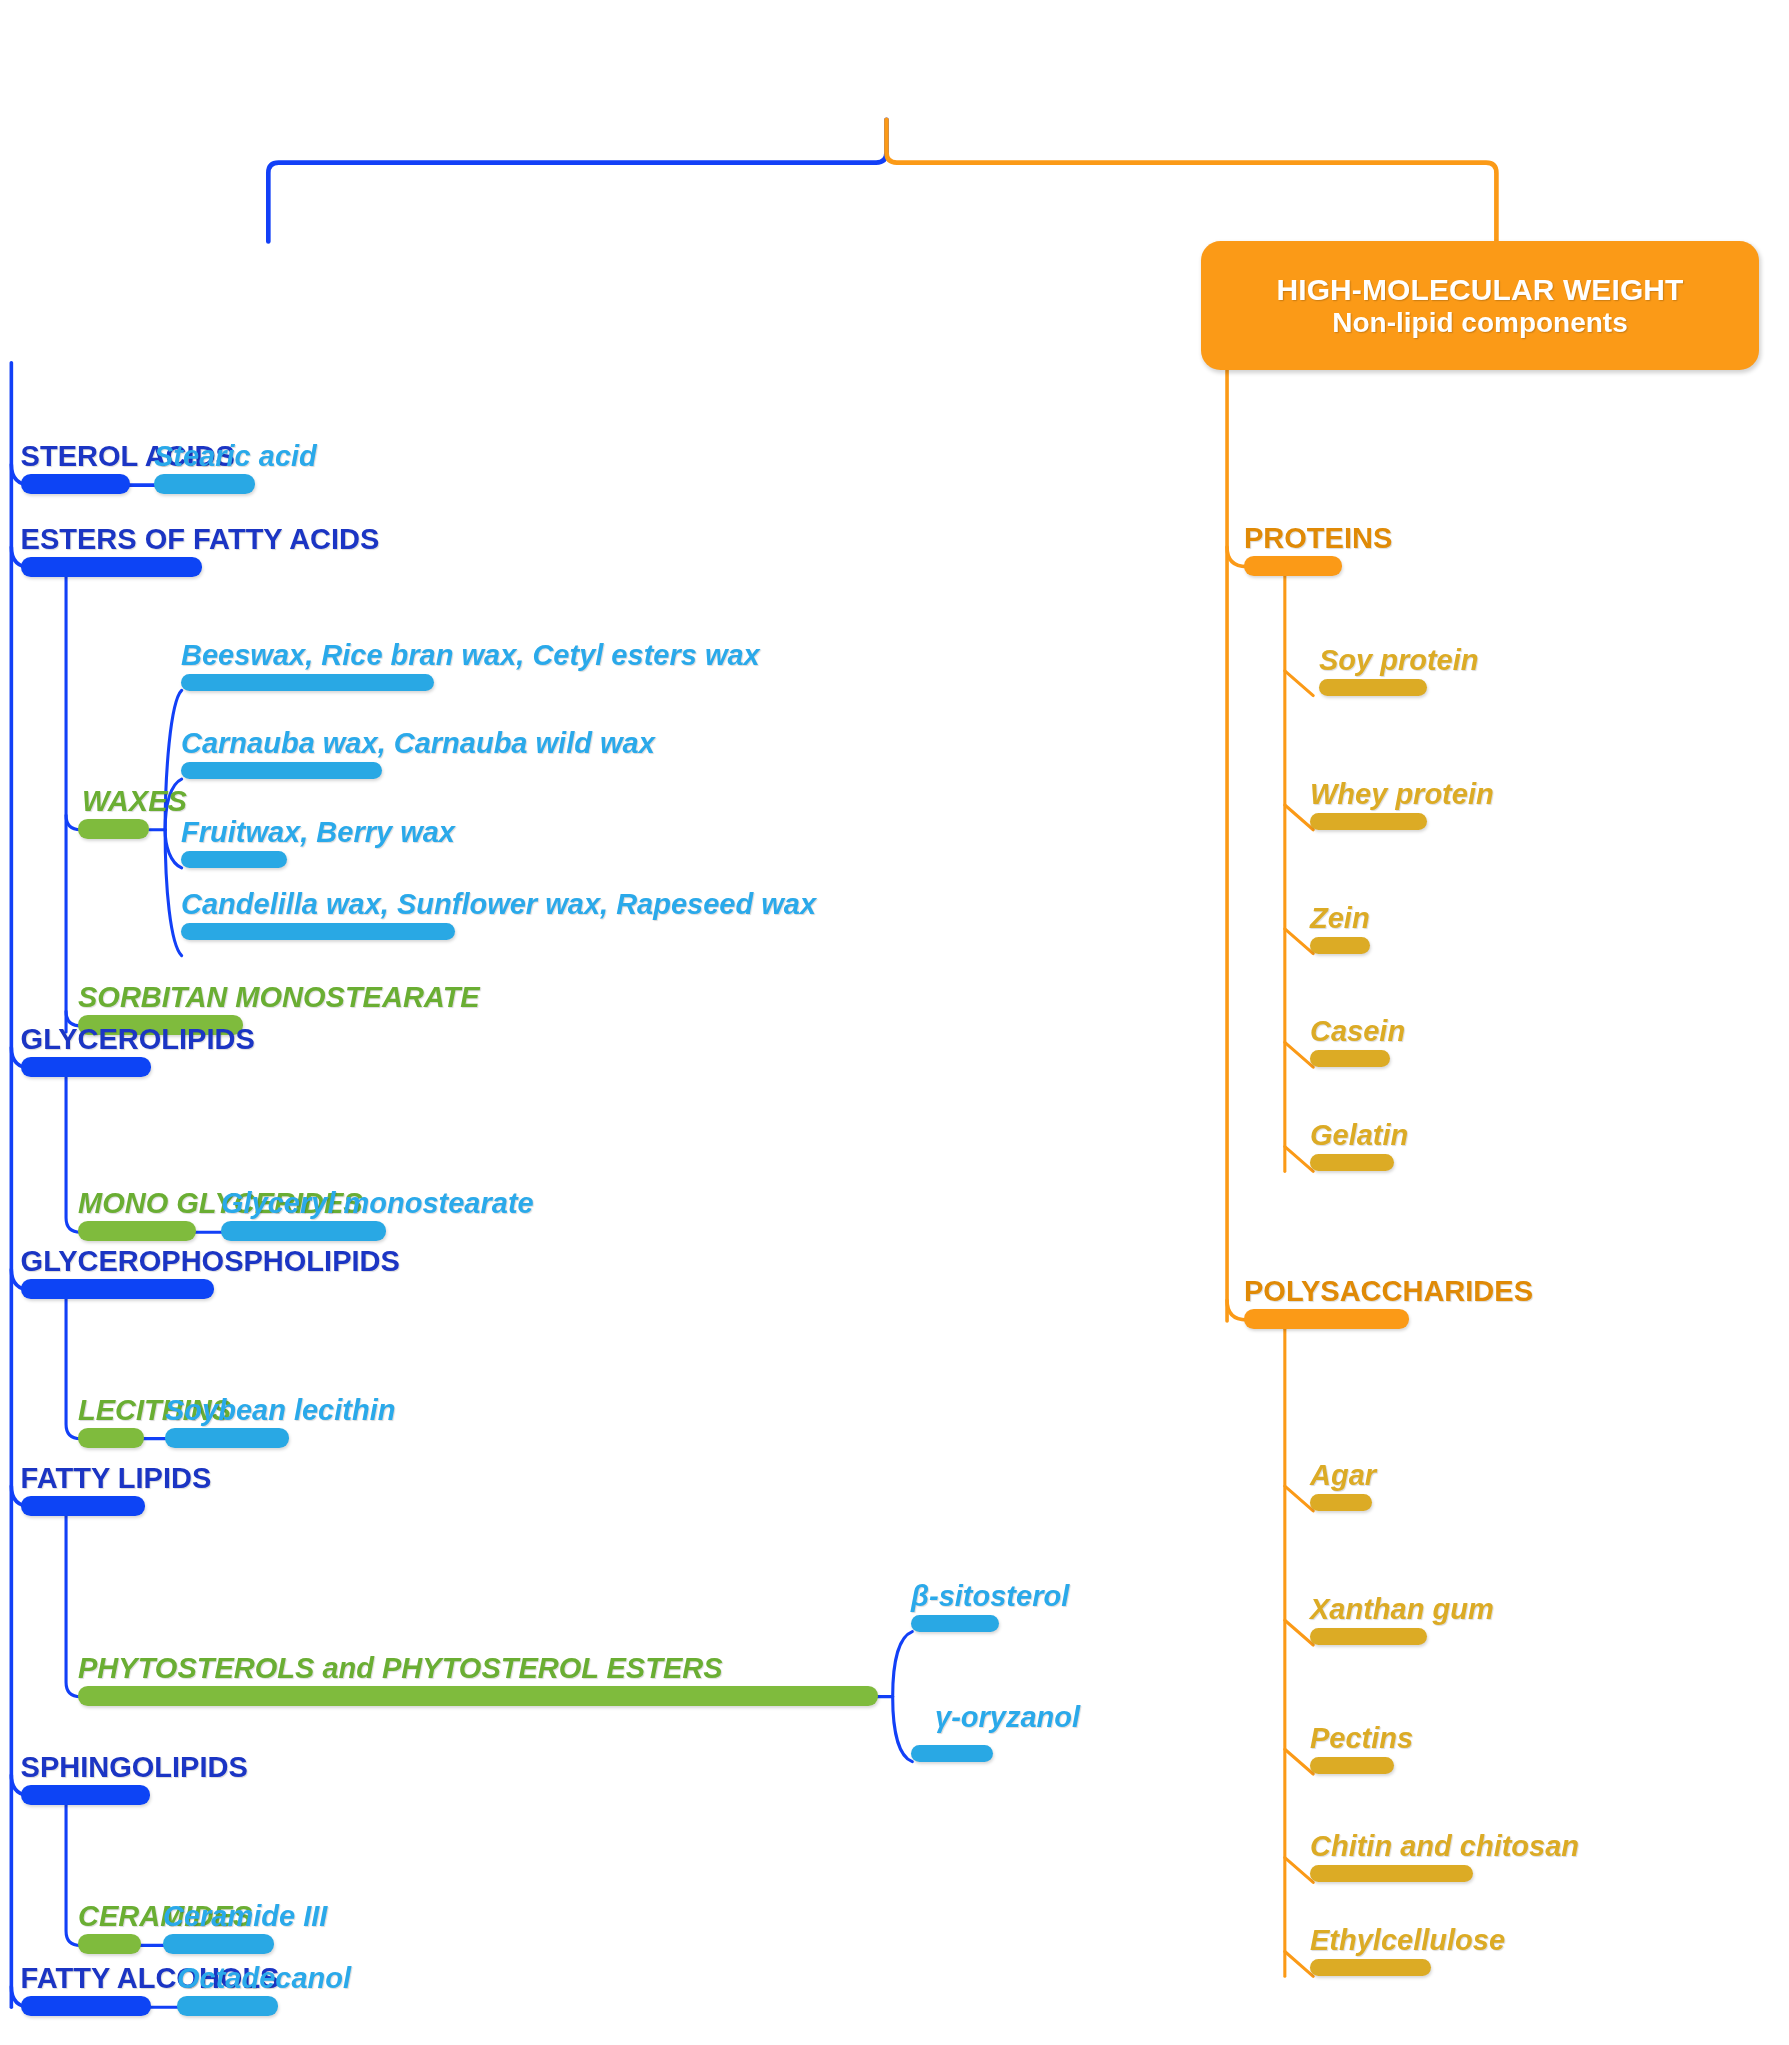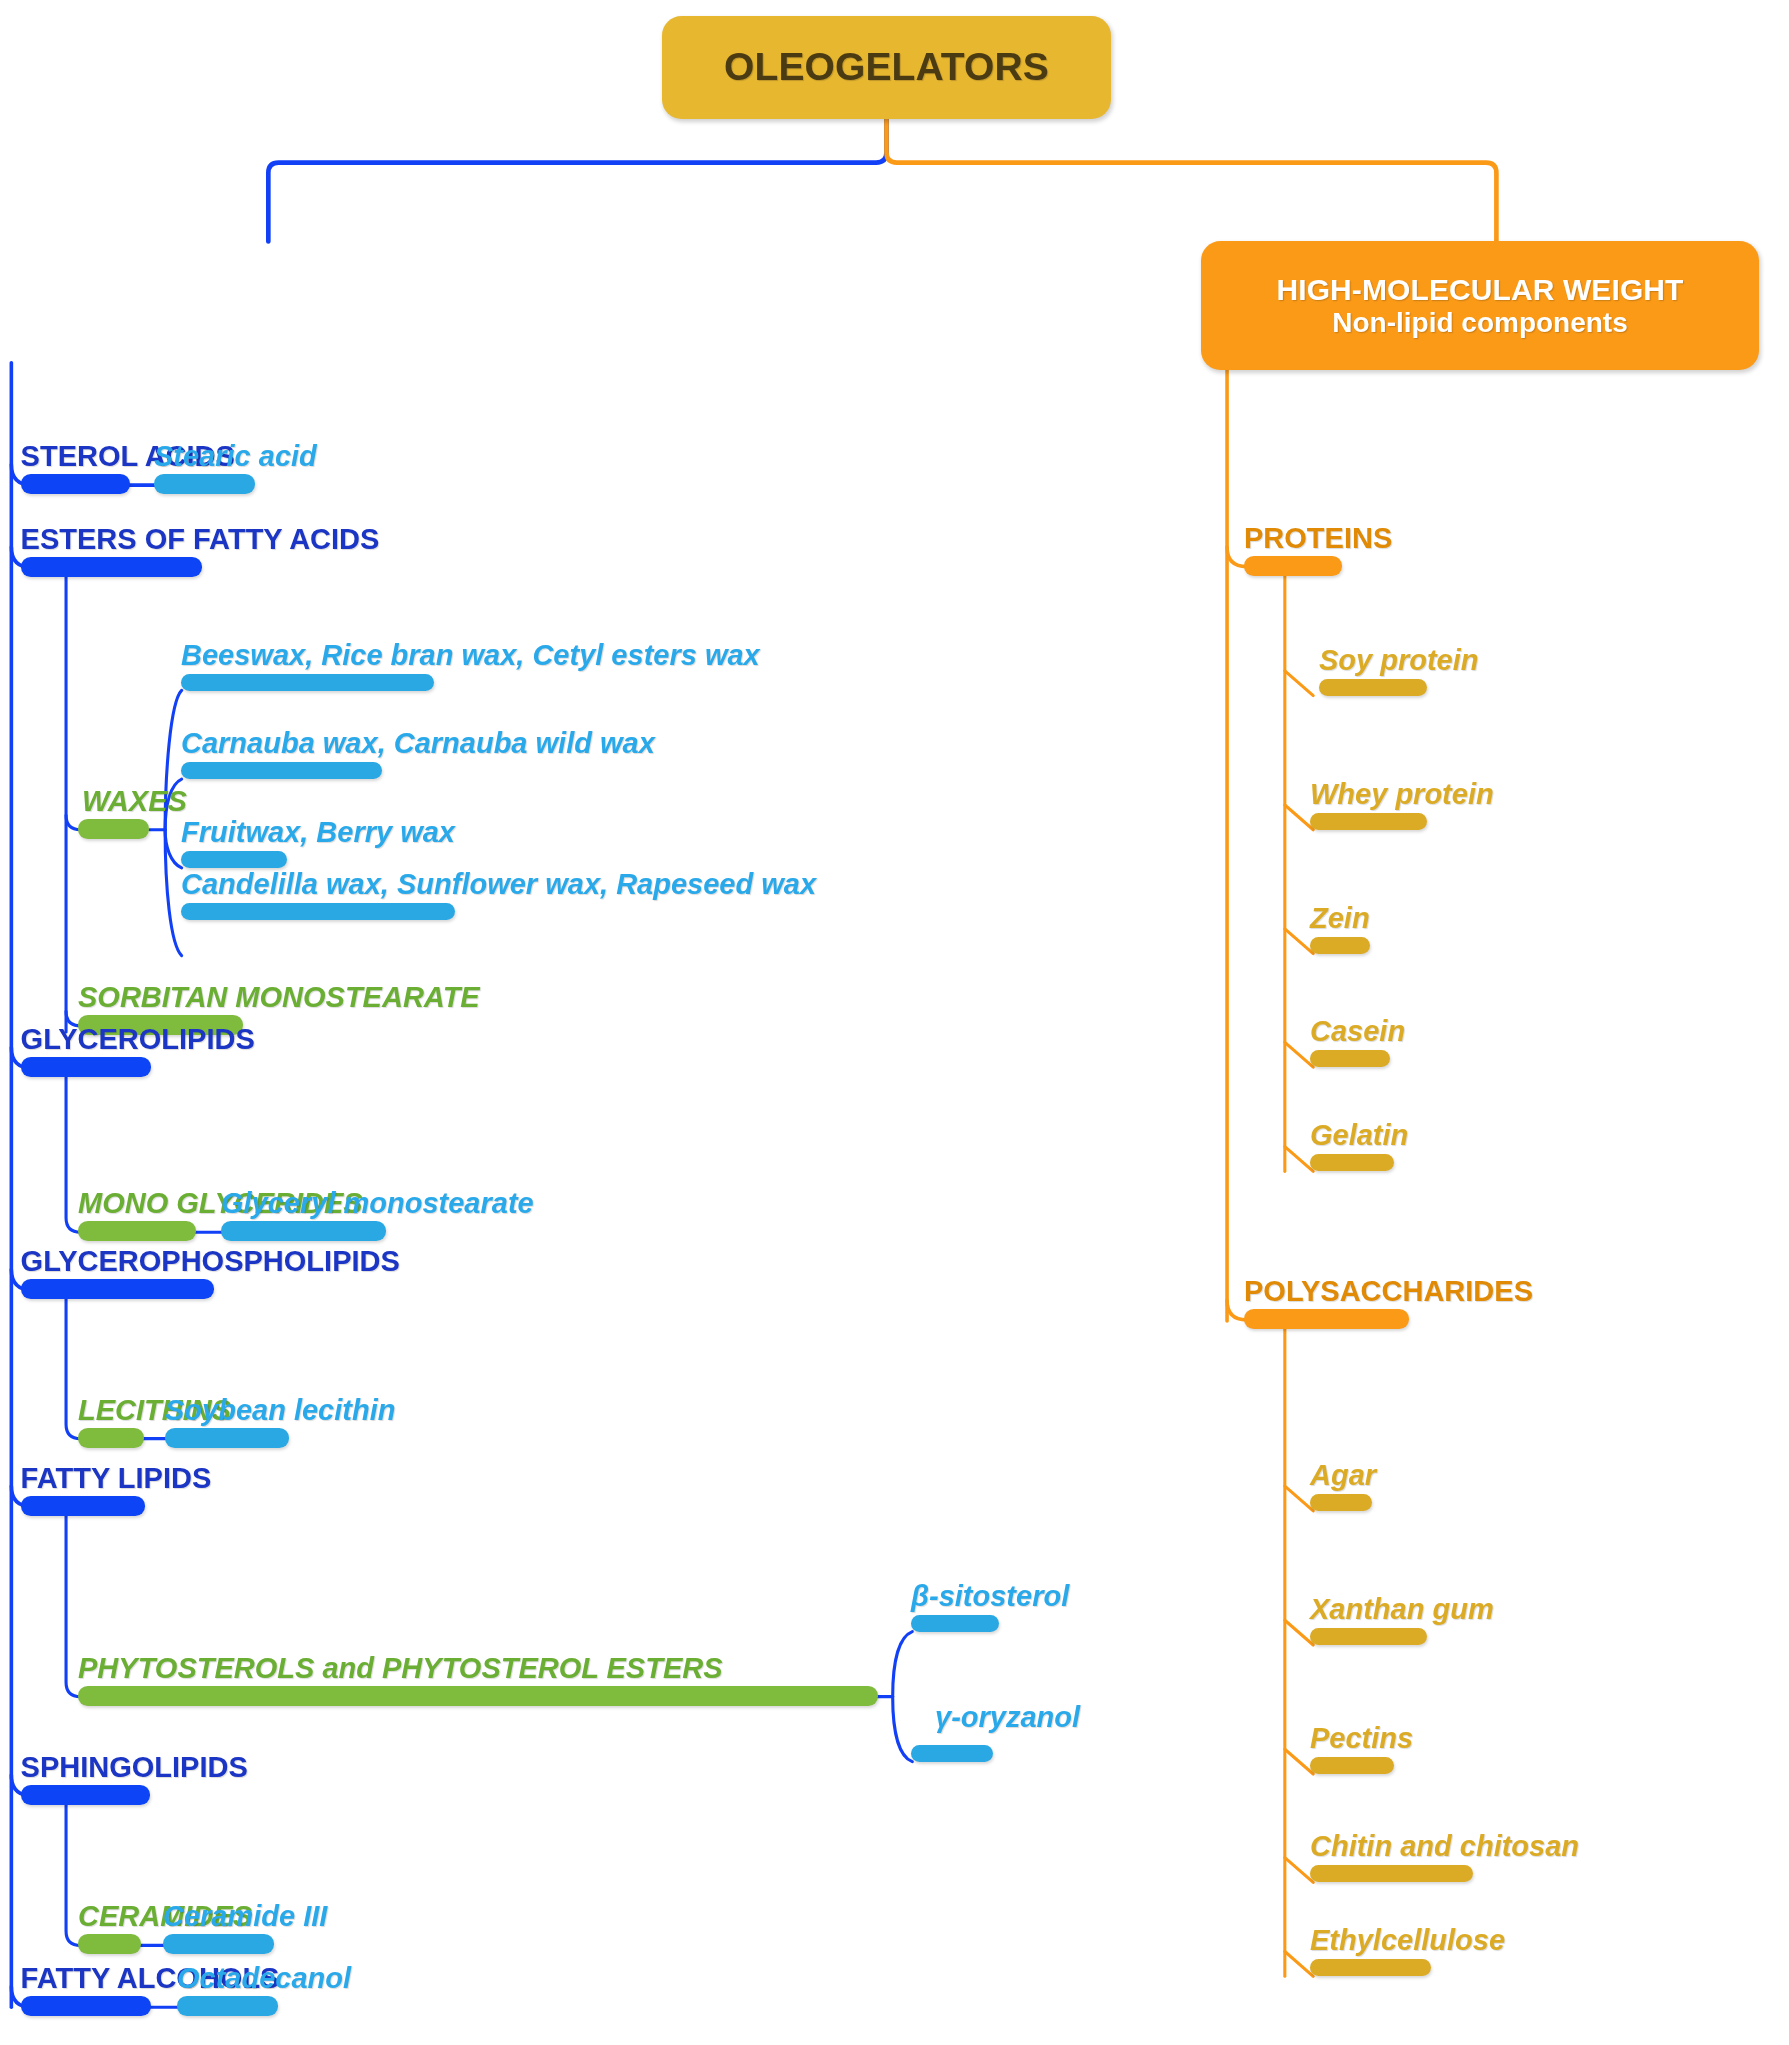"OLEOGELATORS" div.hdrbox { html: <div> <div>OLEOGELATORS</div> </div> -> none }
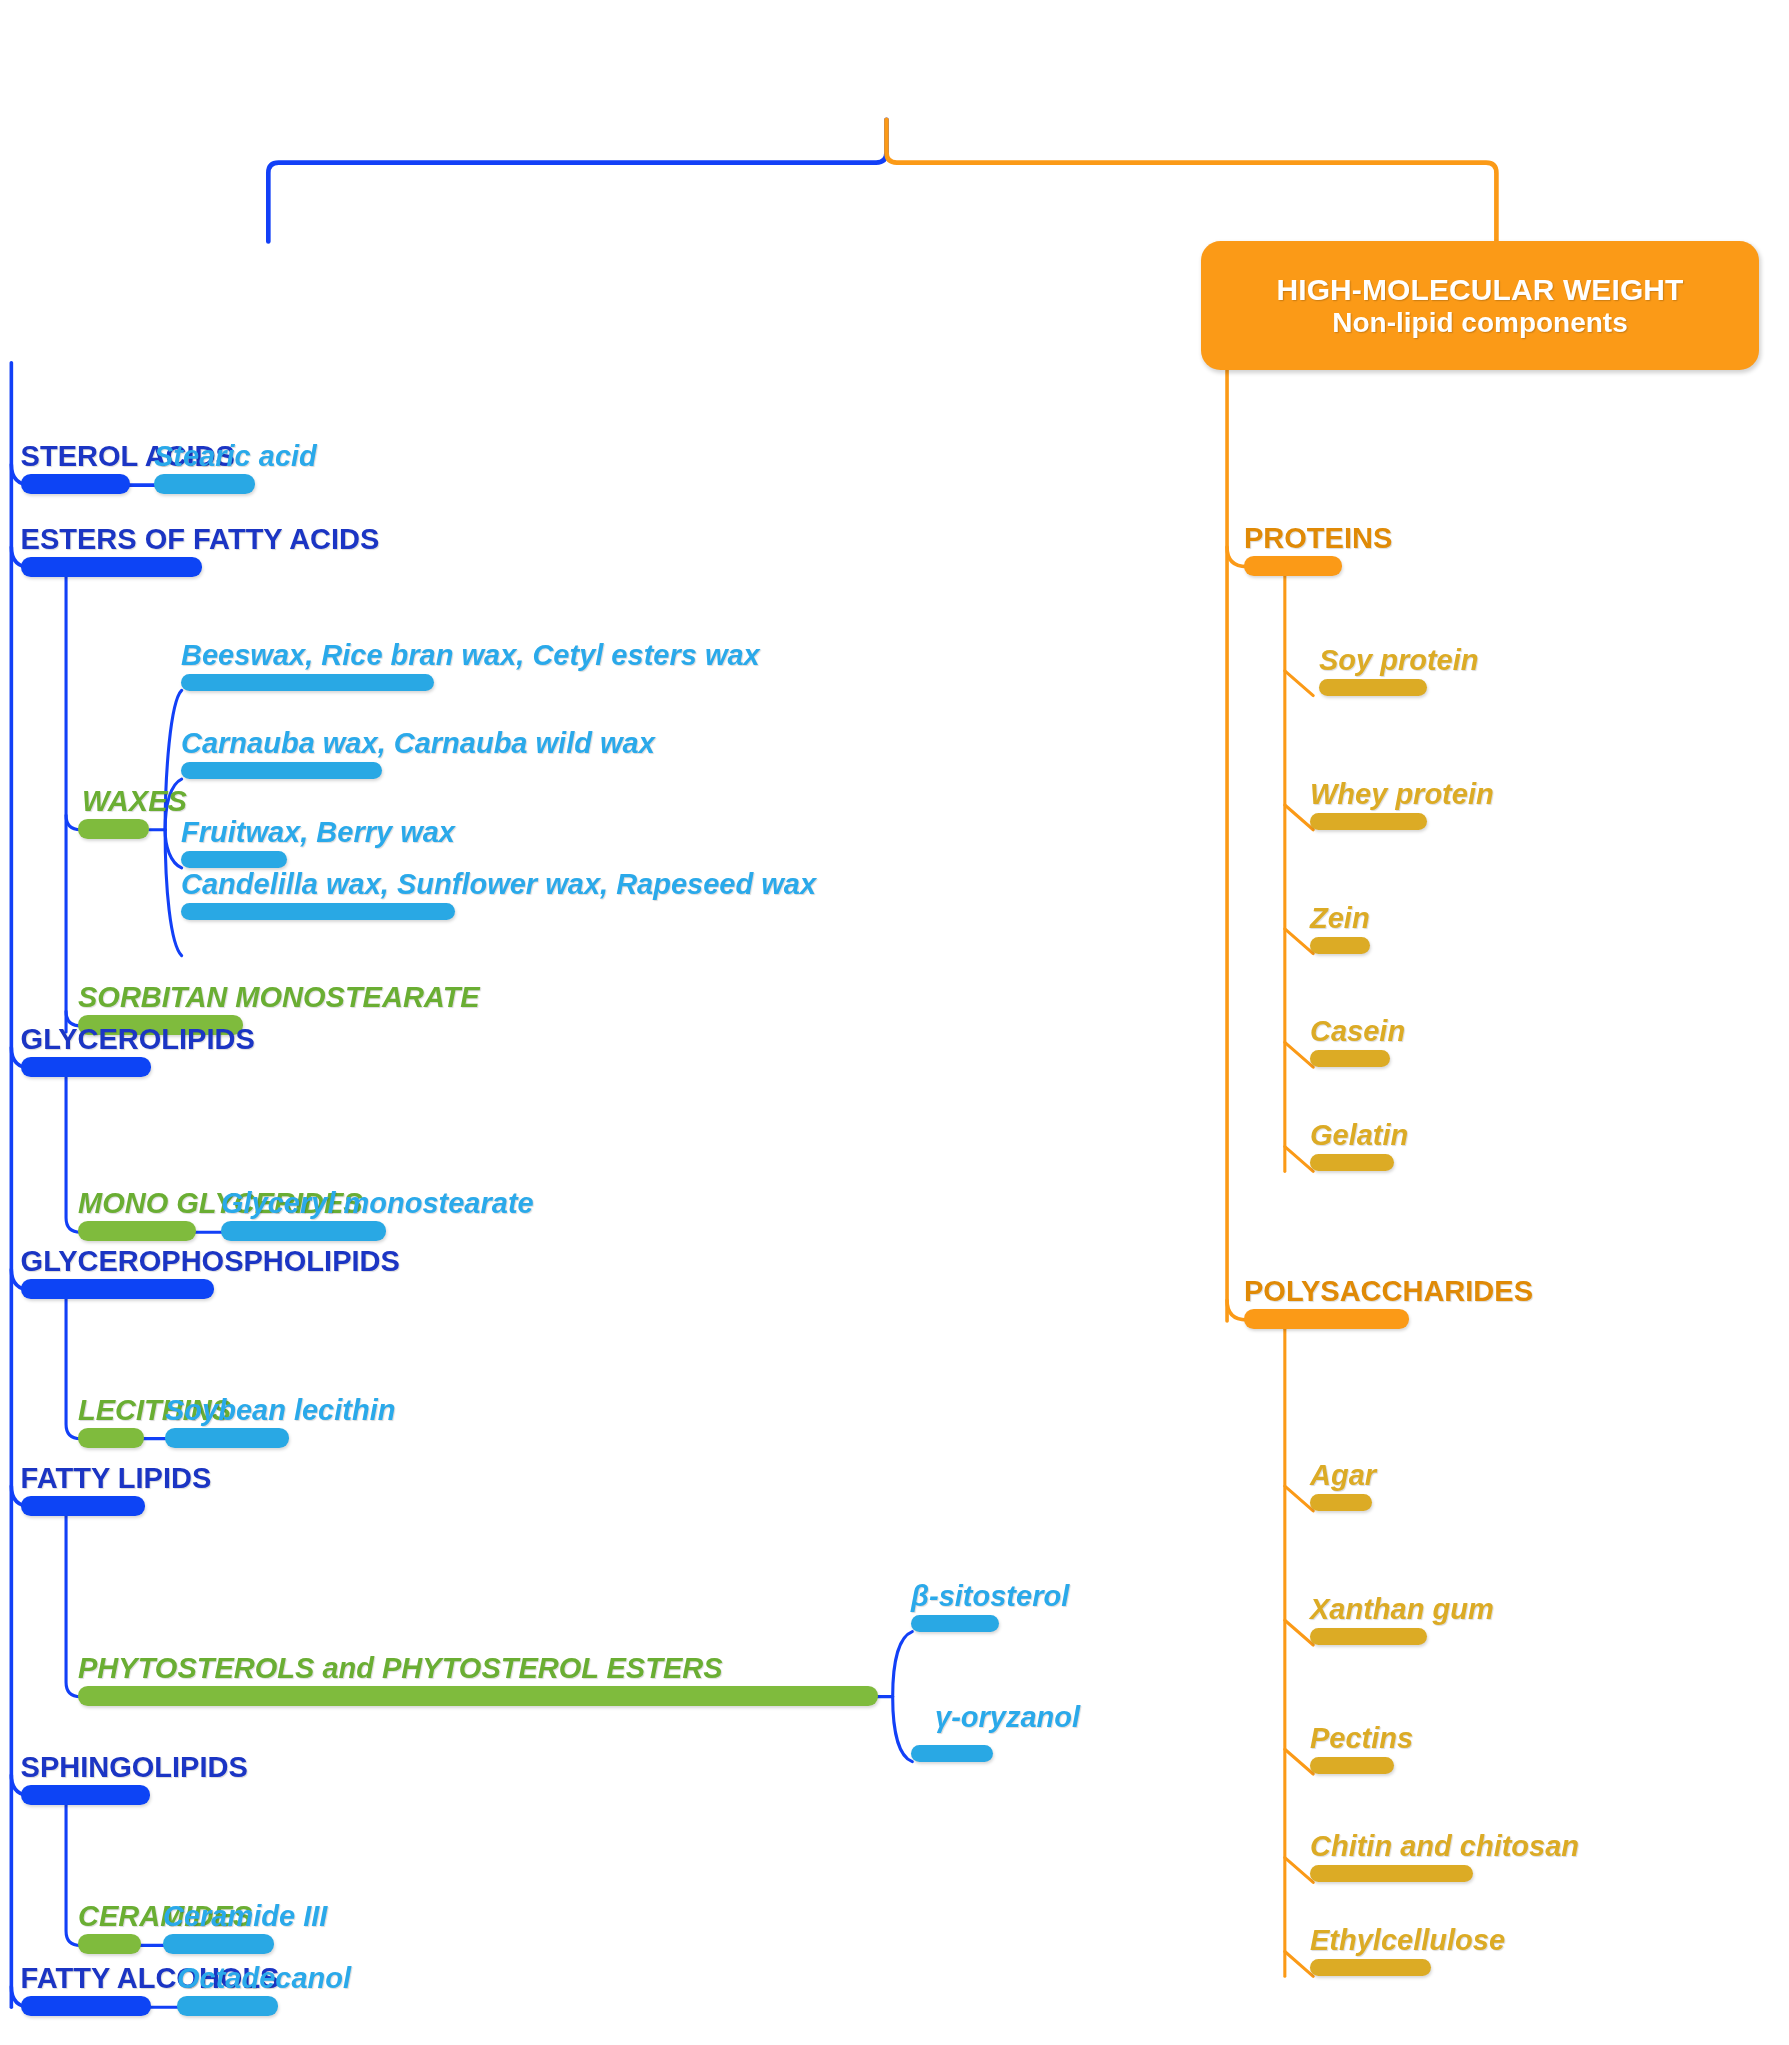"Candelilla wax, Sunflower wax, Rapeseed" div.node { top: 867px -> 887px }
